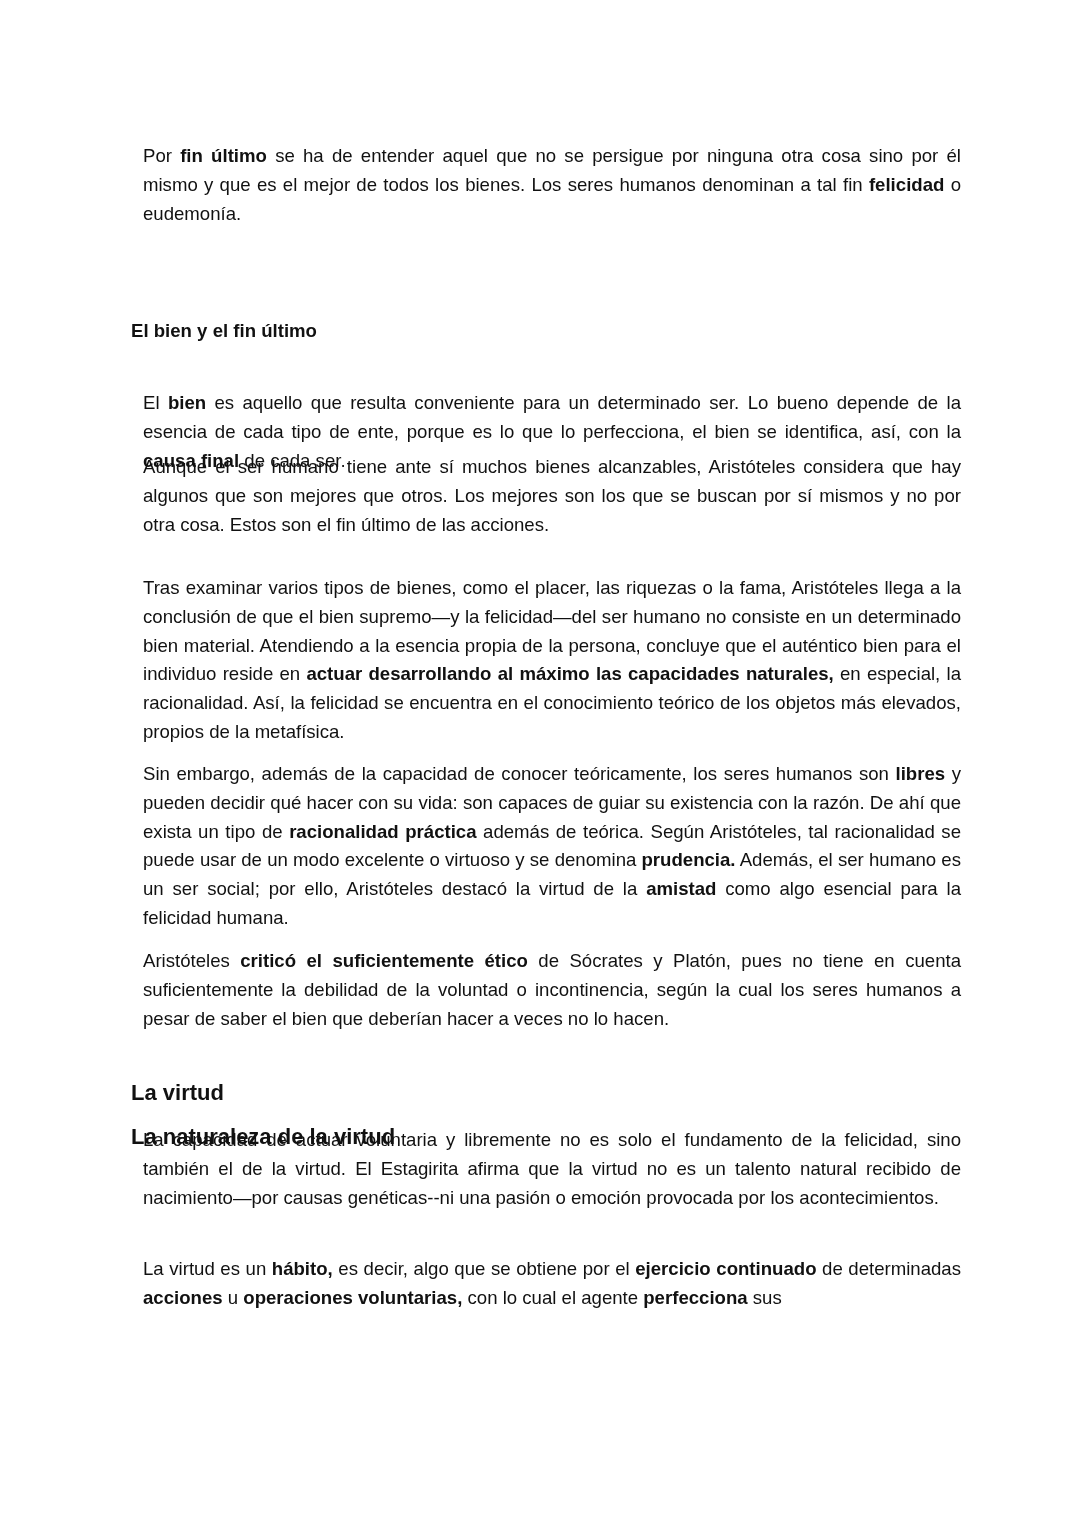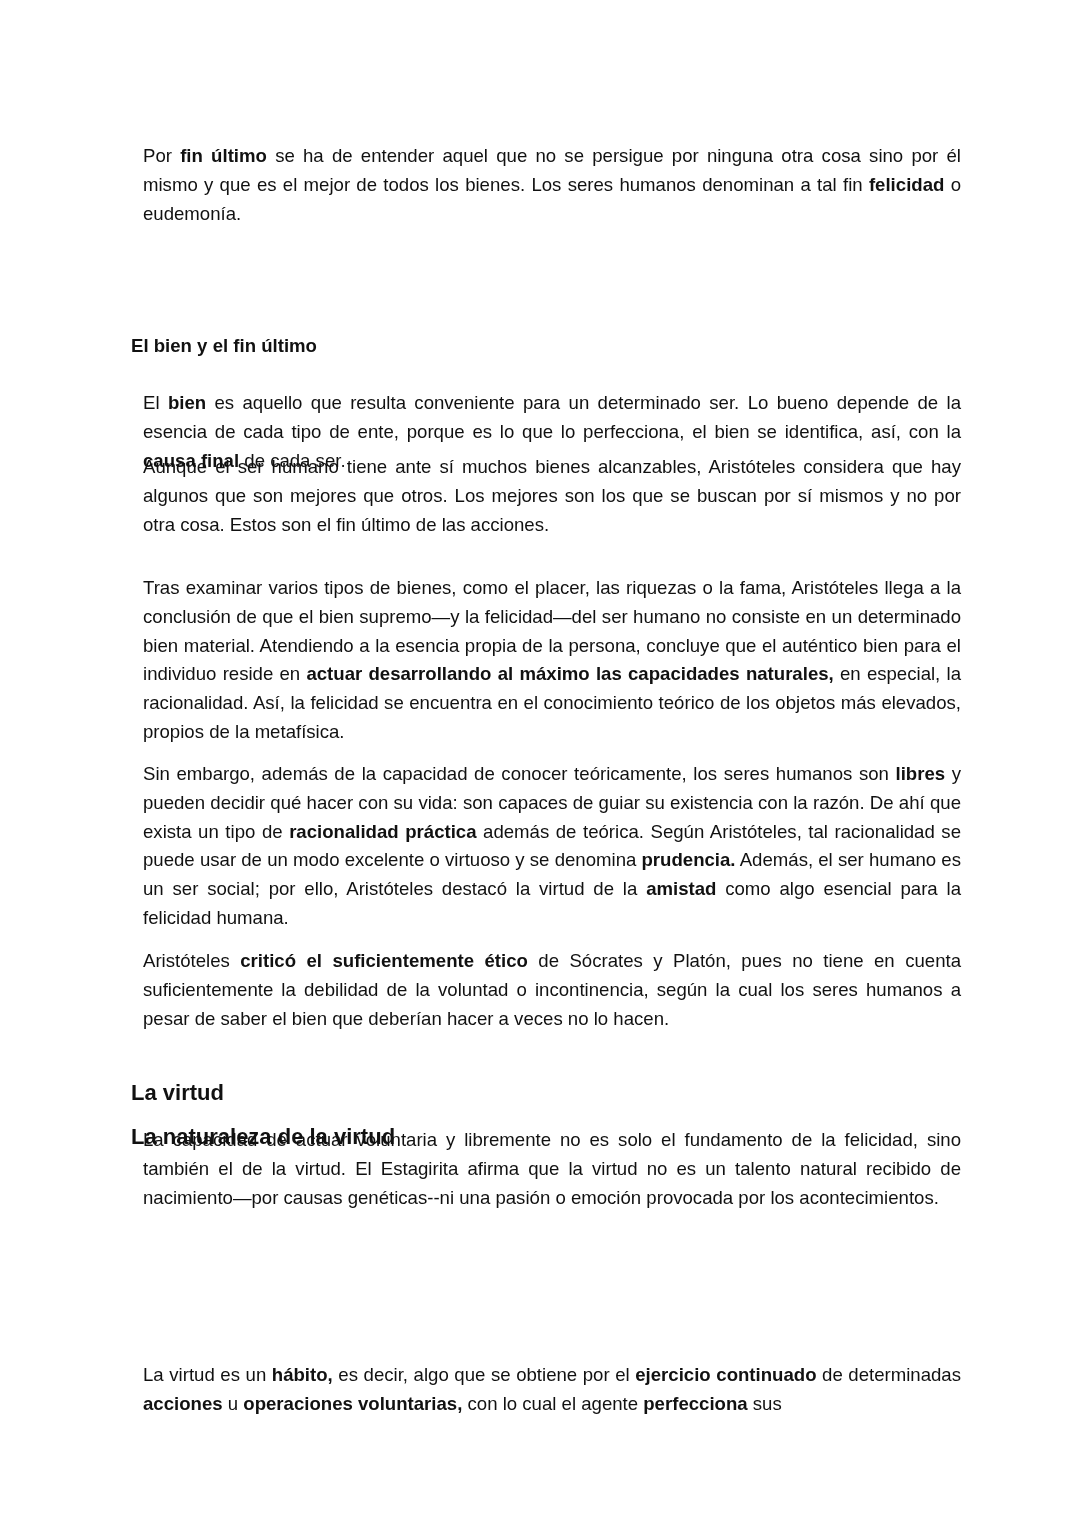"El bien y el fin" h3.h { top: 202px -> 187px }
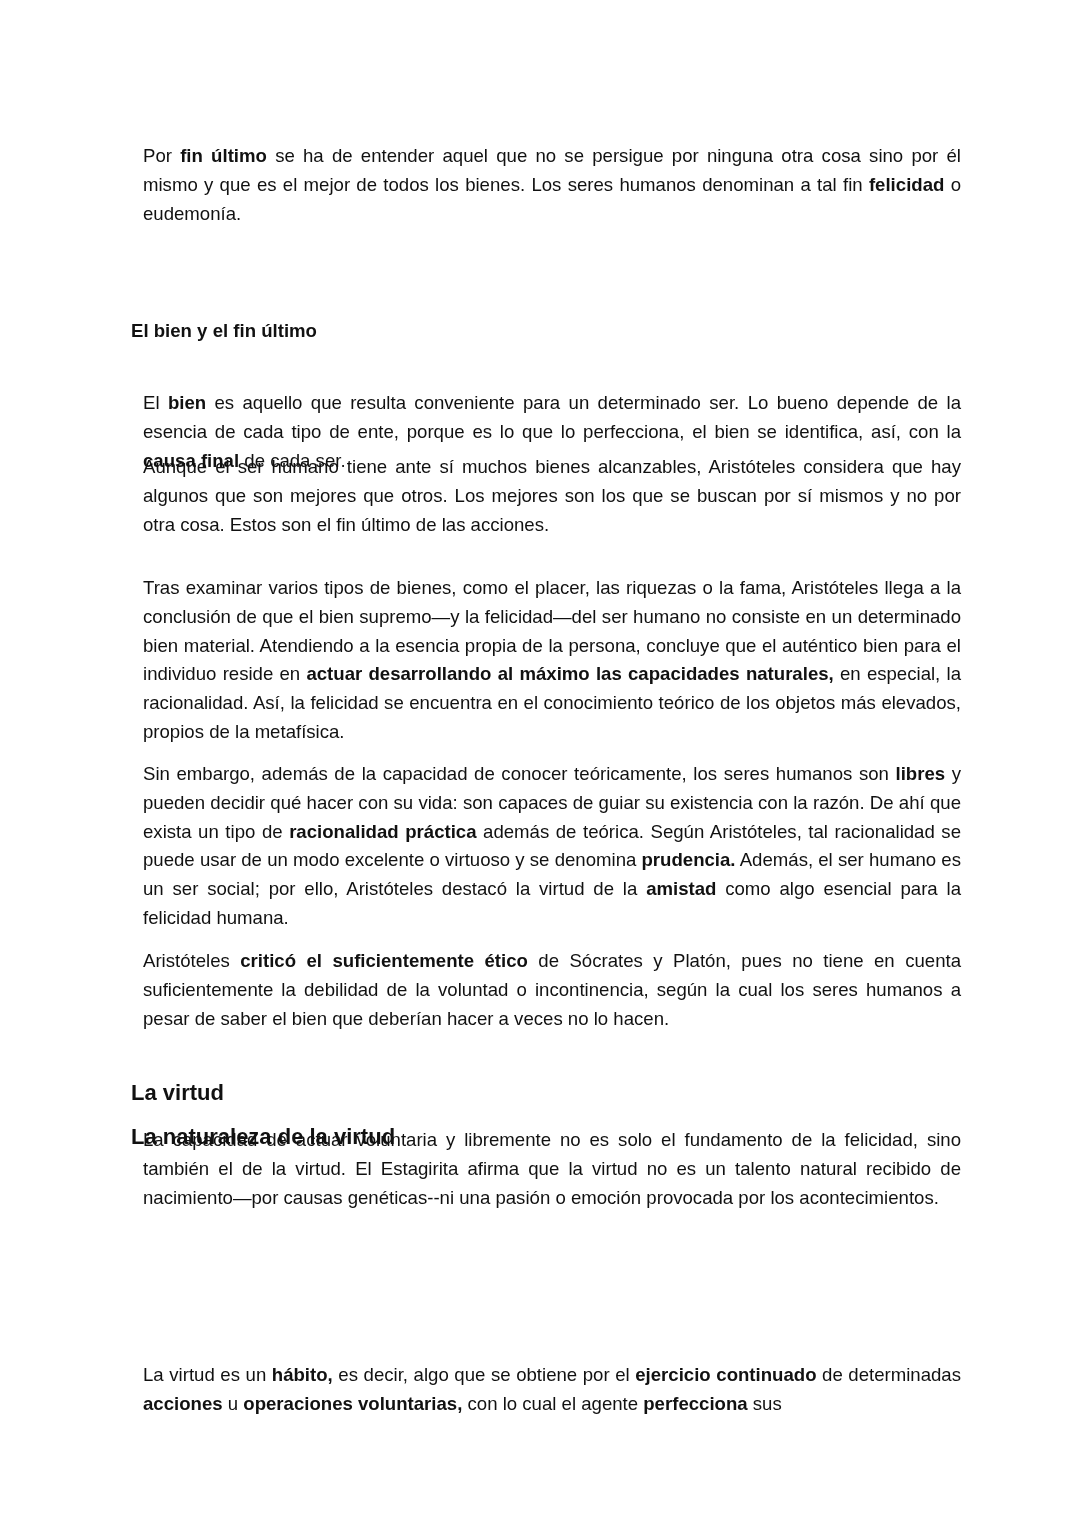"La virtud es un hábito," p.p { top: 1219px -> 1113px }
